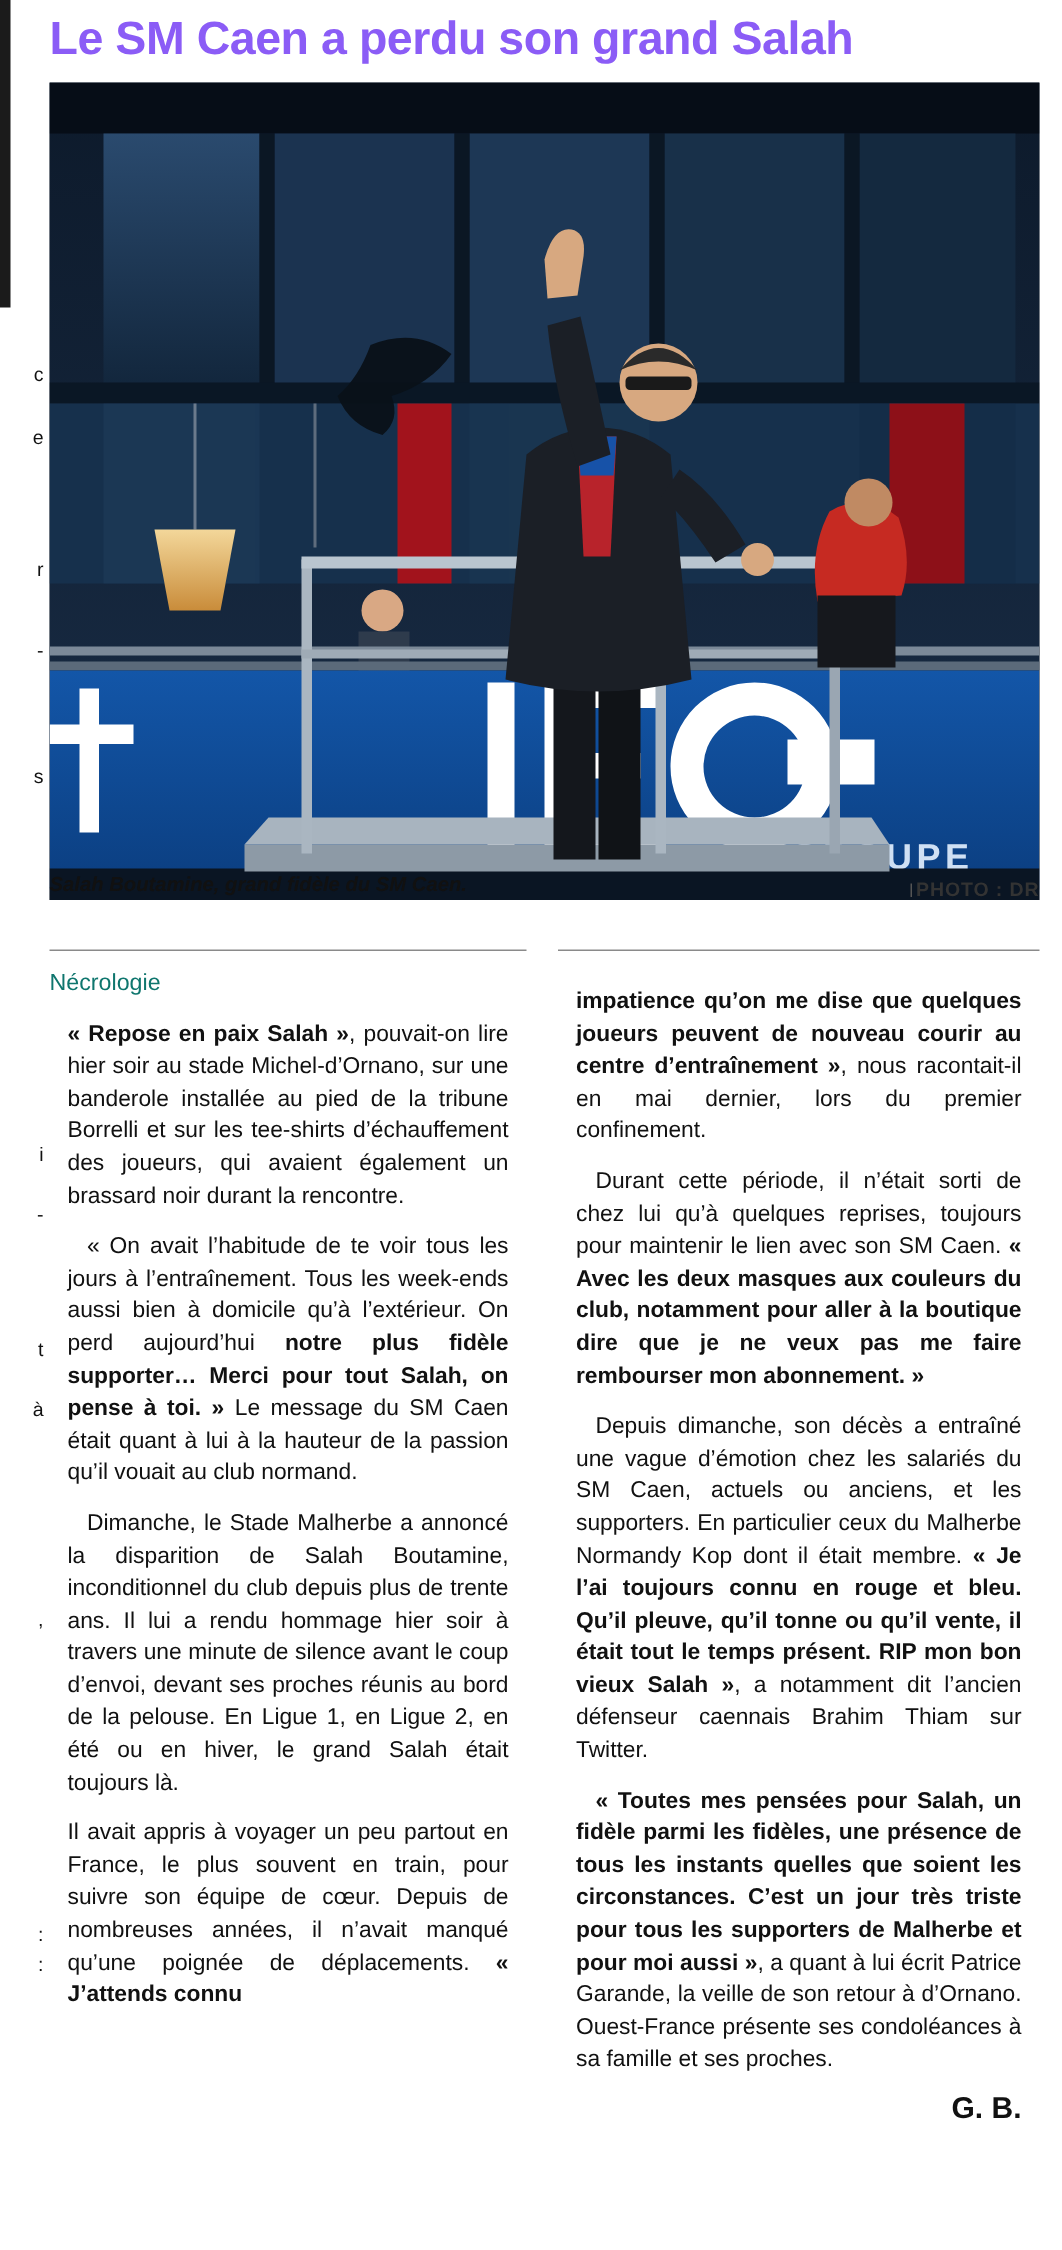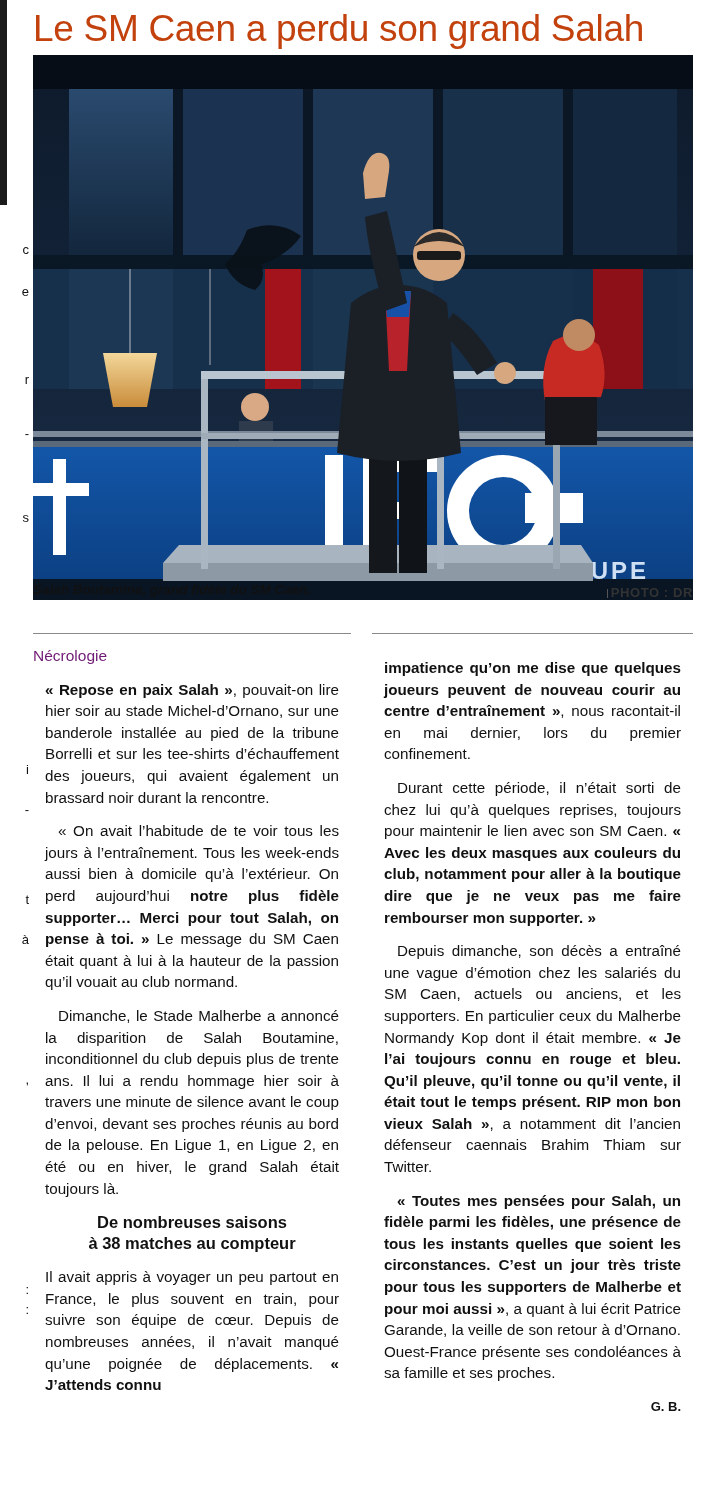"Le SM Caen a perdu" .headline { color: #c2410c -> #8b5cf6; font-size: 37px -> 31px; font-weight: normal -> bold }
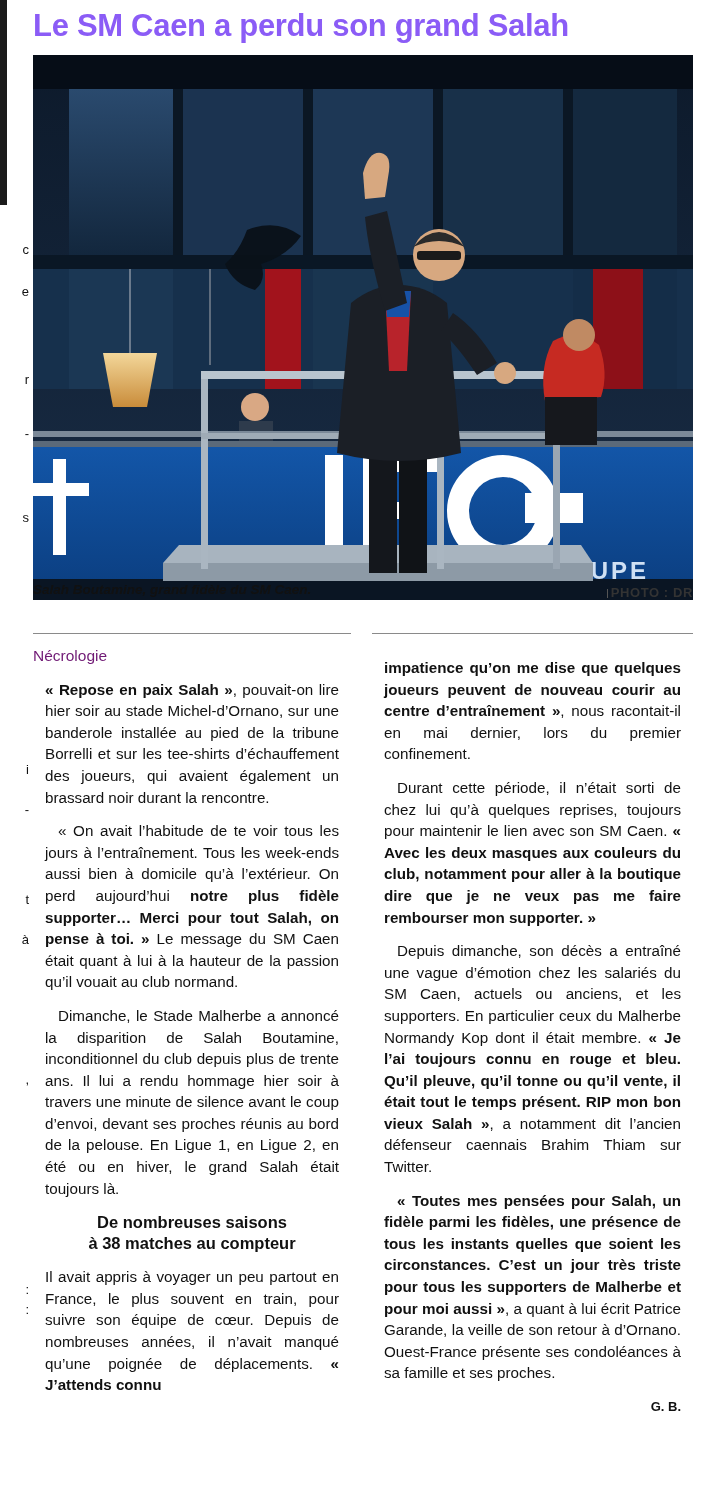"Nécrologie" .section-label { color: #701a75 -> #0f766e }
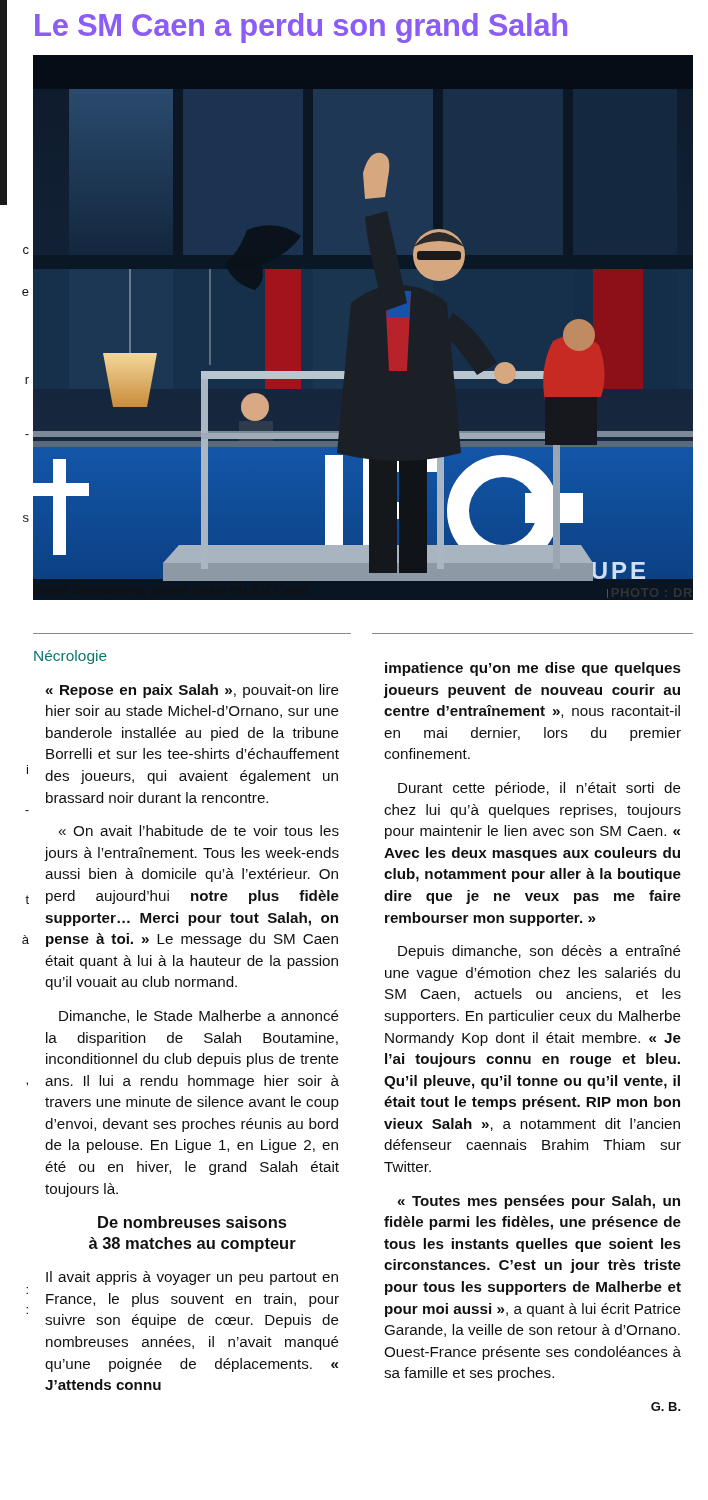"« Avec les deux masques" span.b { text: supporter -> abonnement }
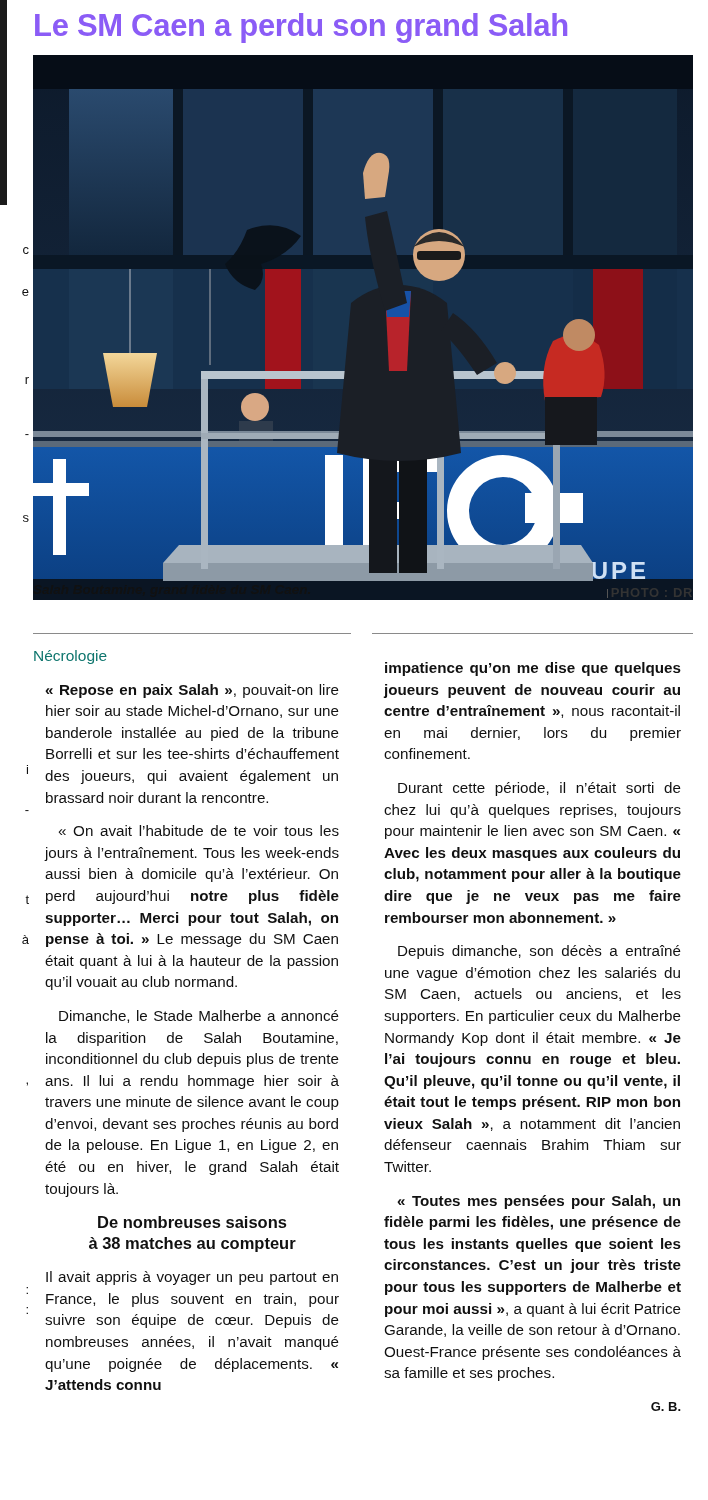"De nombreuses saisons" div.subhead { html: <div> <span>De nombreuses saisons à 38 matches au compteur</span> </div> -> none }
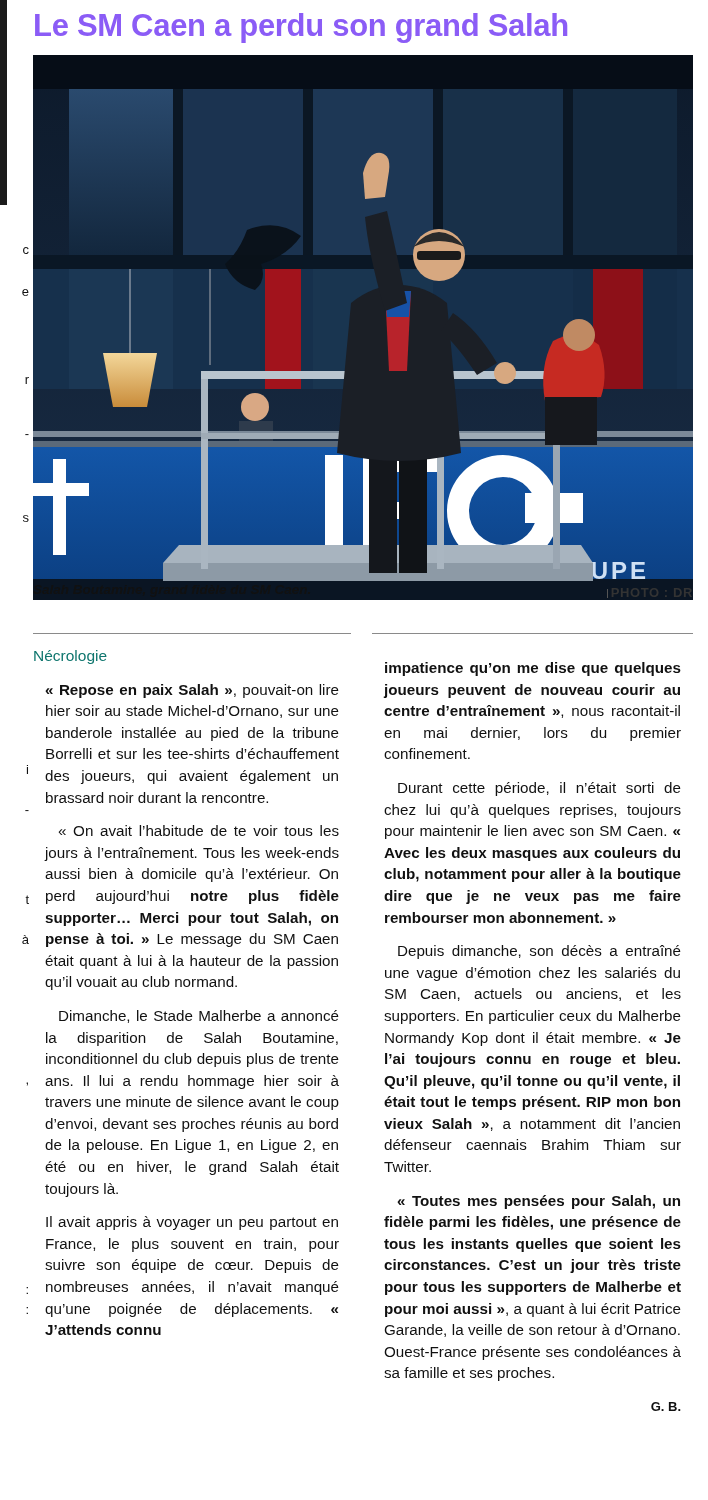"G. B." .signature { font-size: 13px -> 20px }
